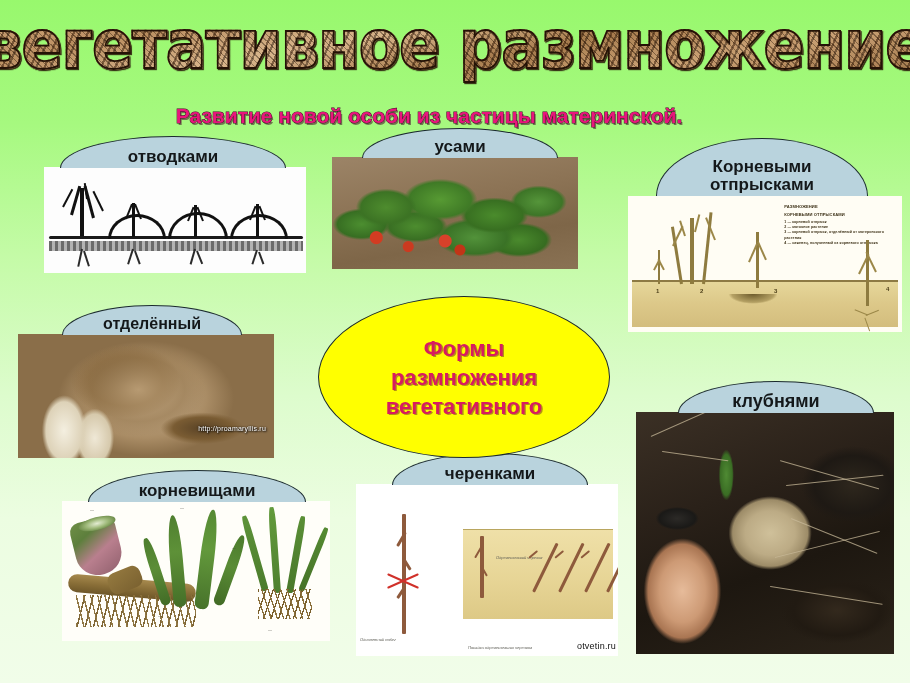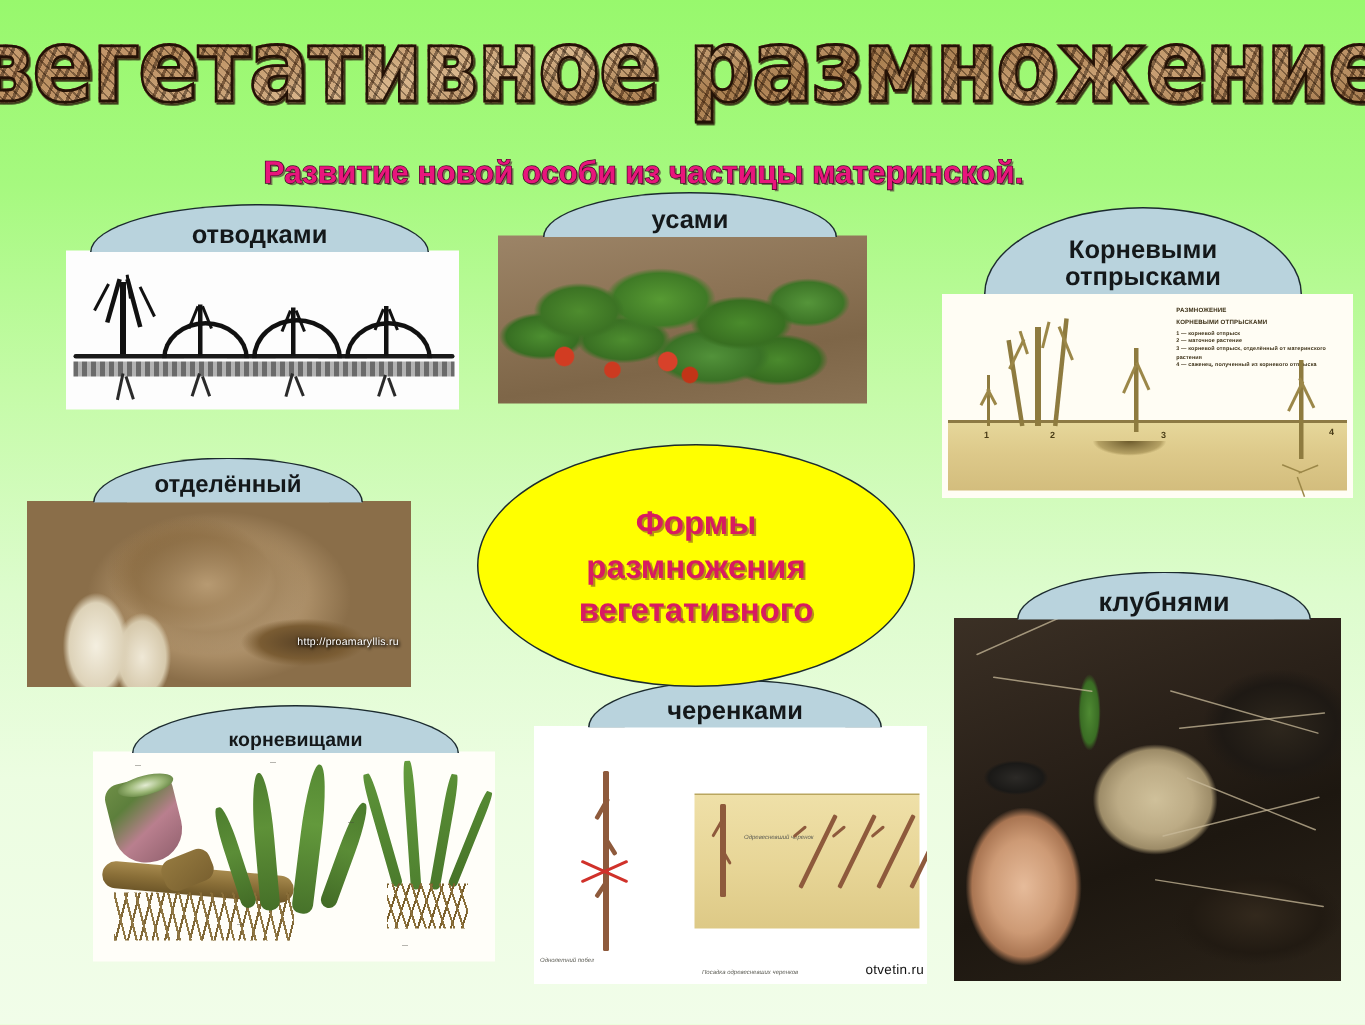"корневищами" span.cap-text { font-size: 13px -> 17px }
